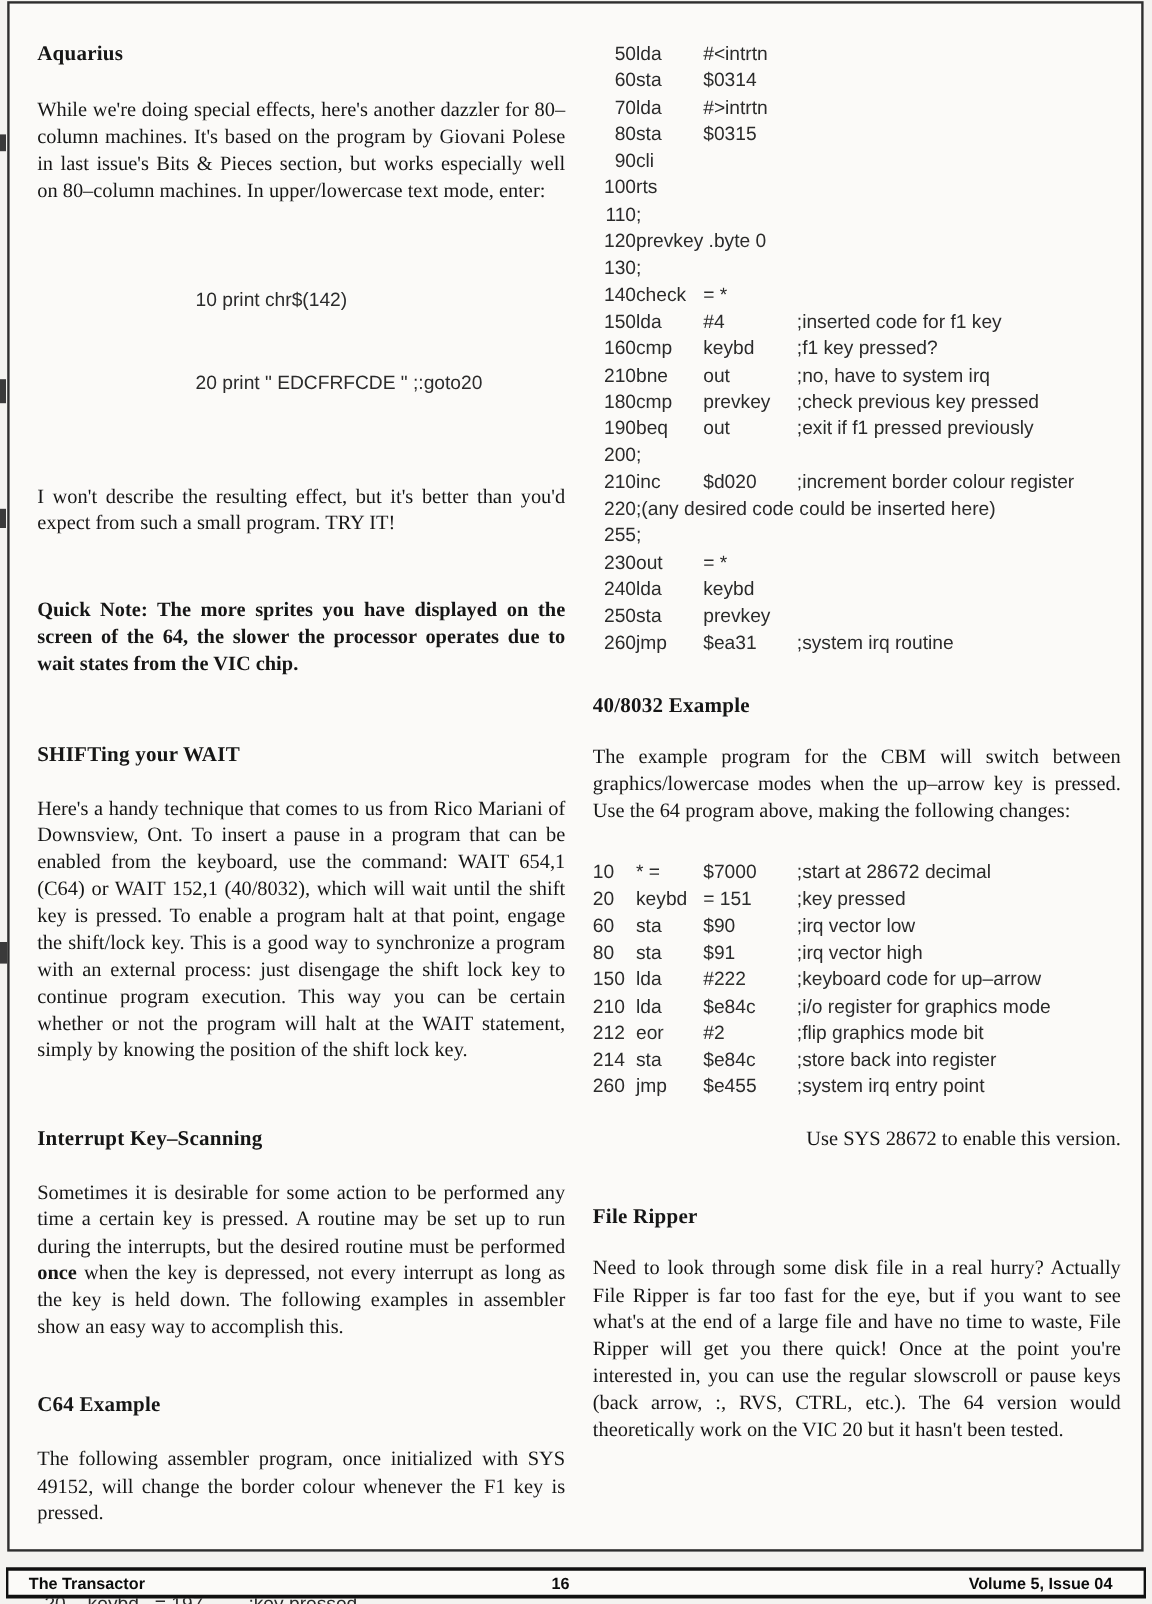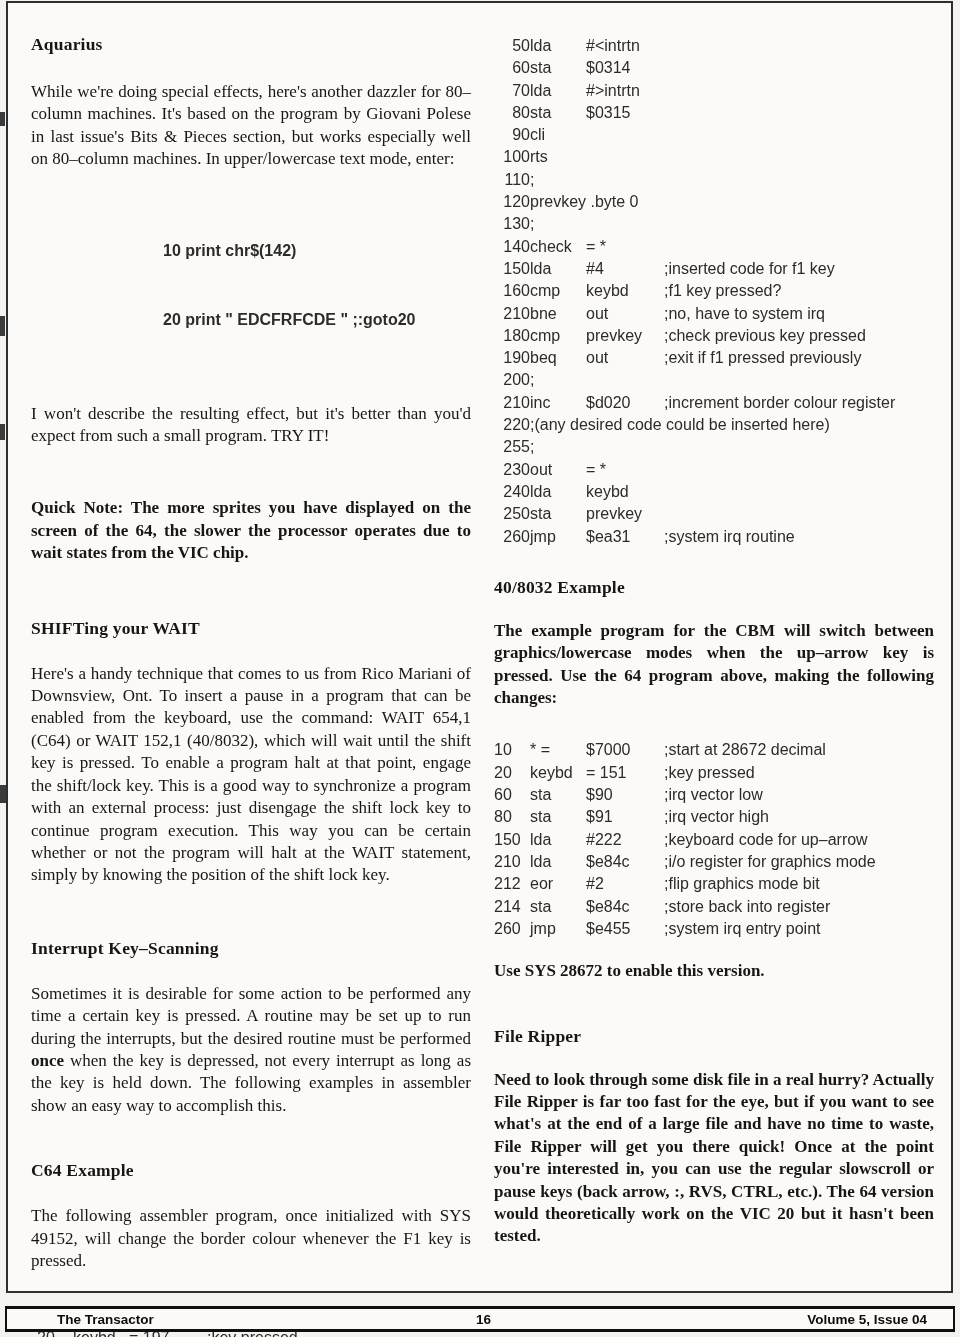"10 print chr$(142)" .m22 { font-weight: bold -> none }
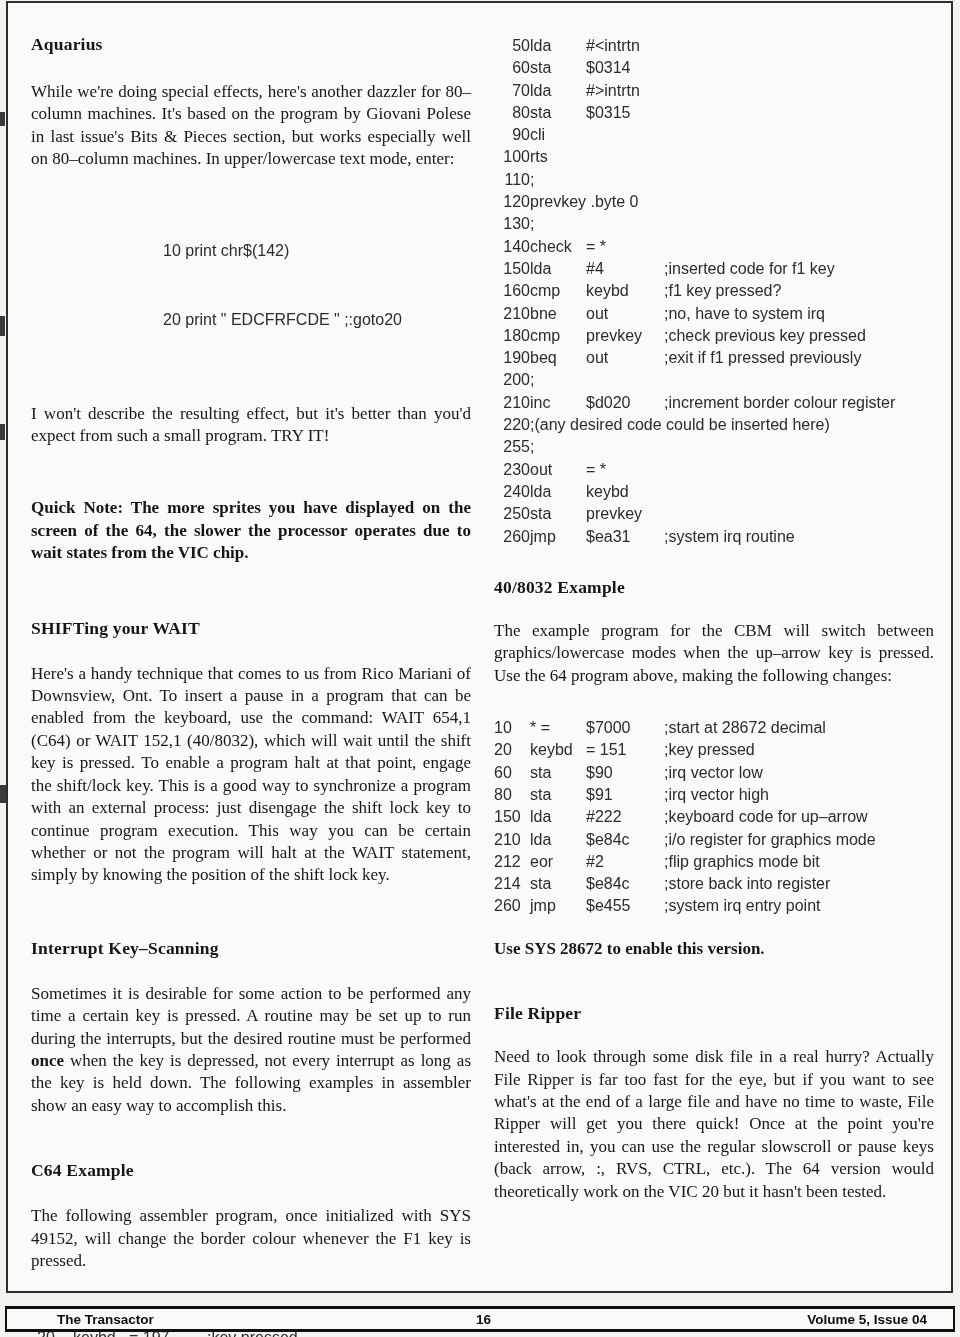"Use SYS 28672 to enable" p.noju { font-weight: bold -> none; text-align: left -> right }
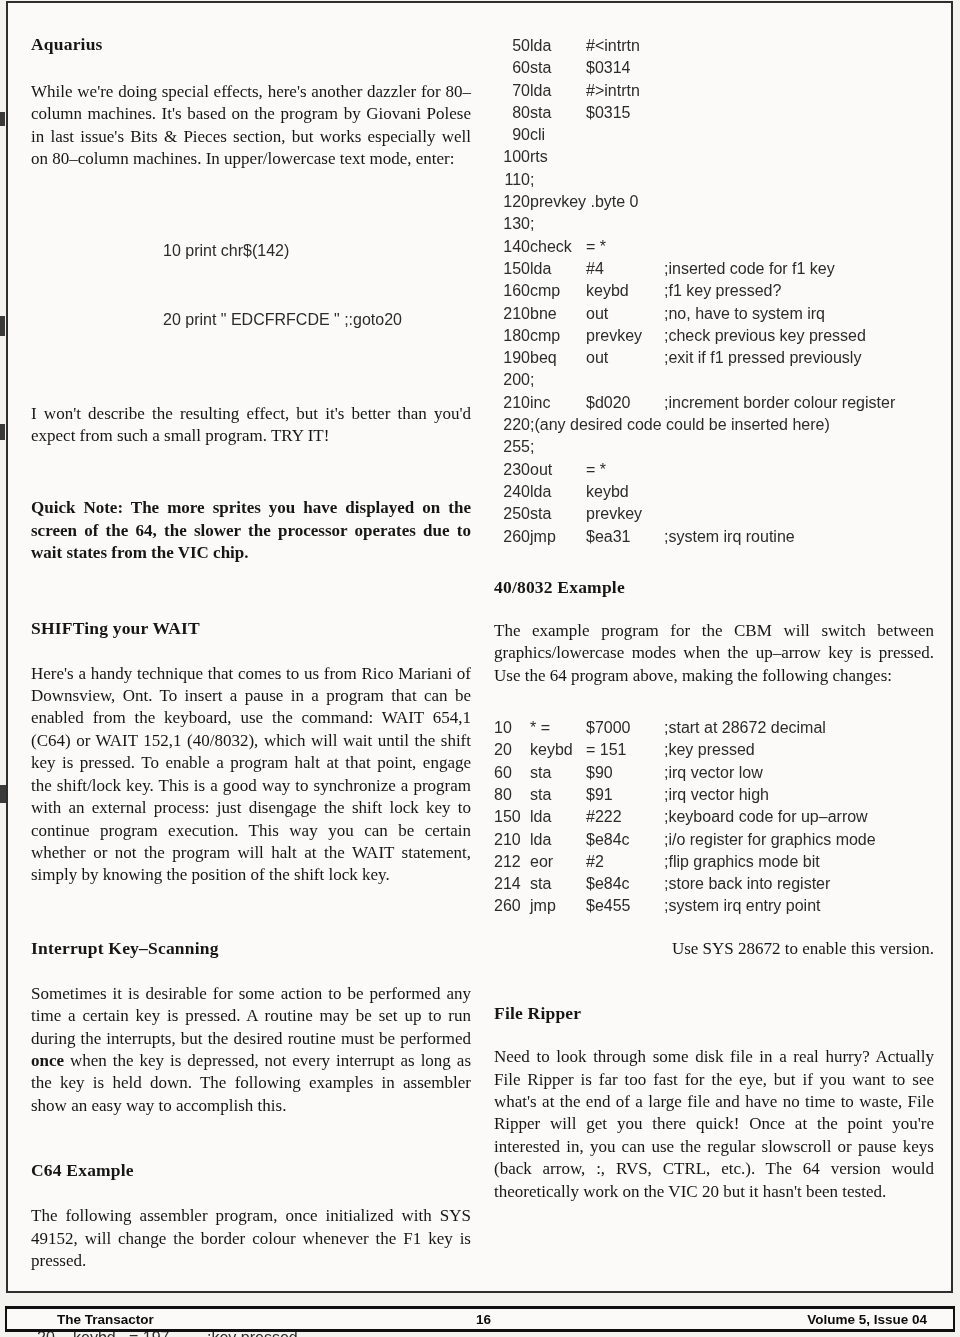"The Transactor" .footer .f-left { padding-left: 50px -> 17px }
